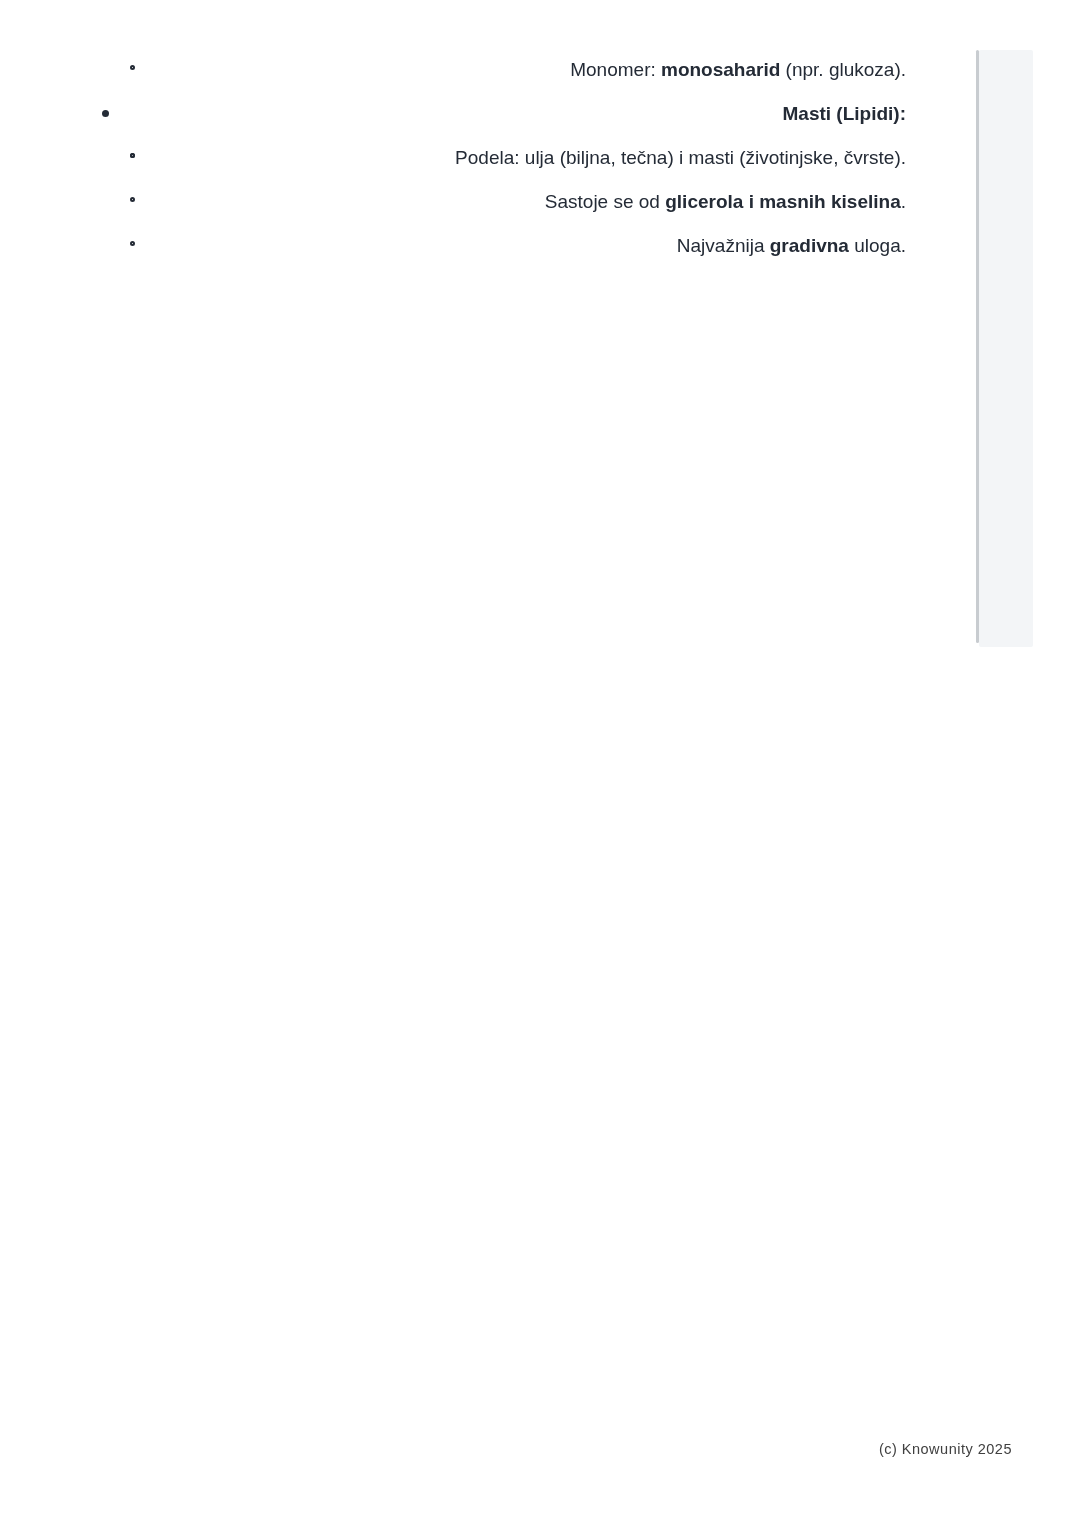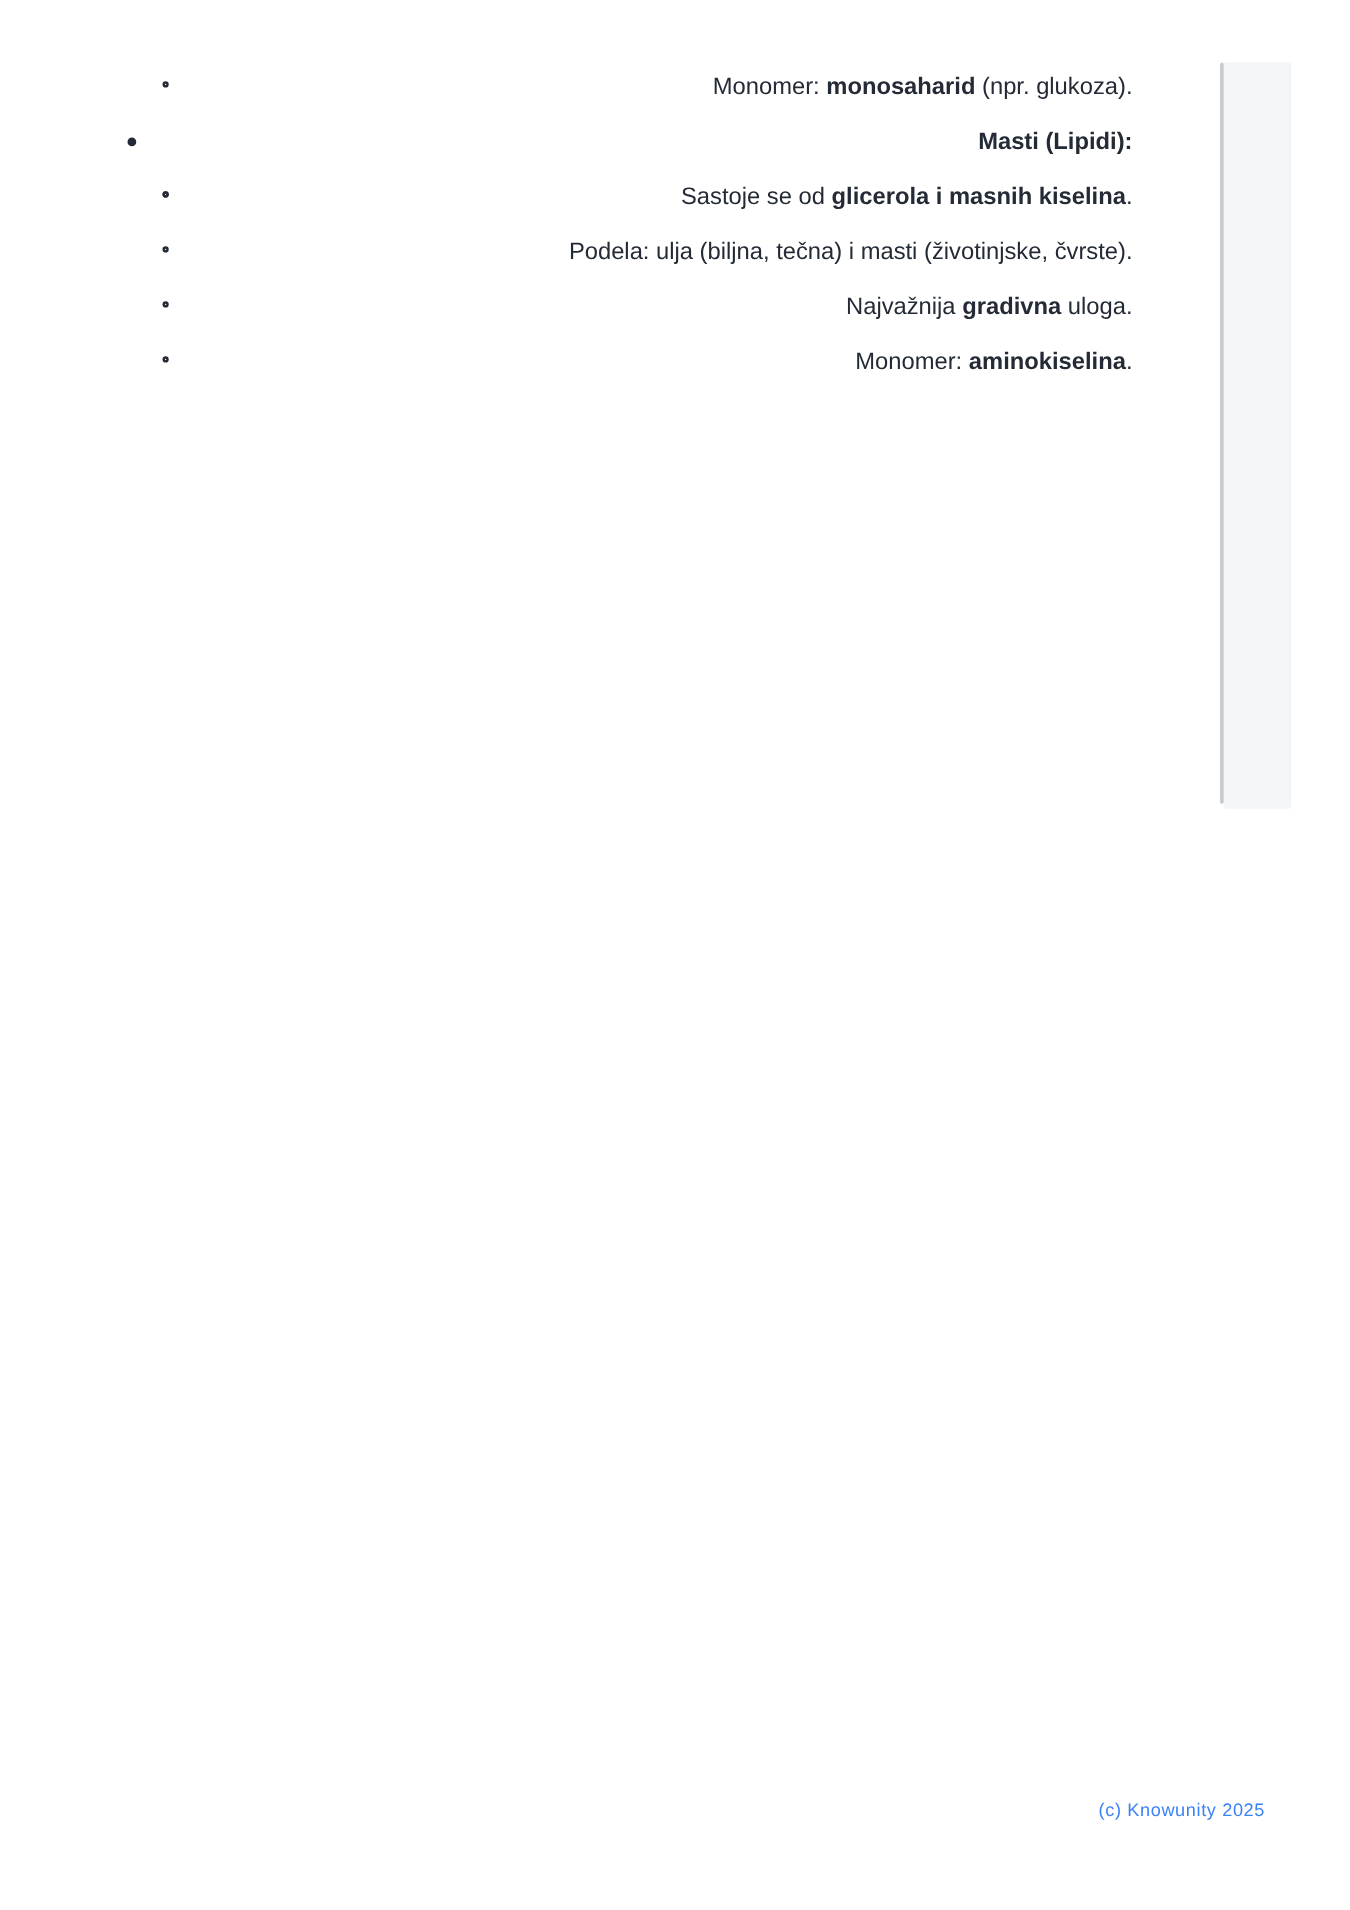"Sastoje se od glicerola i" div.item { order: before "Podela: ulja (biljna, tečna) i" -> after "Podela: ulja (biljna, tečna) i" }
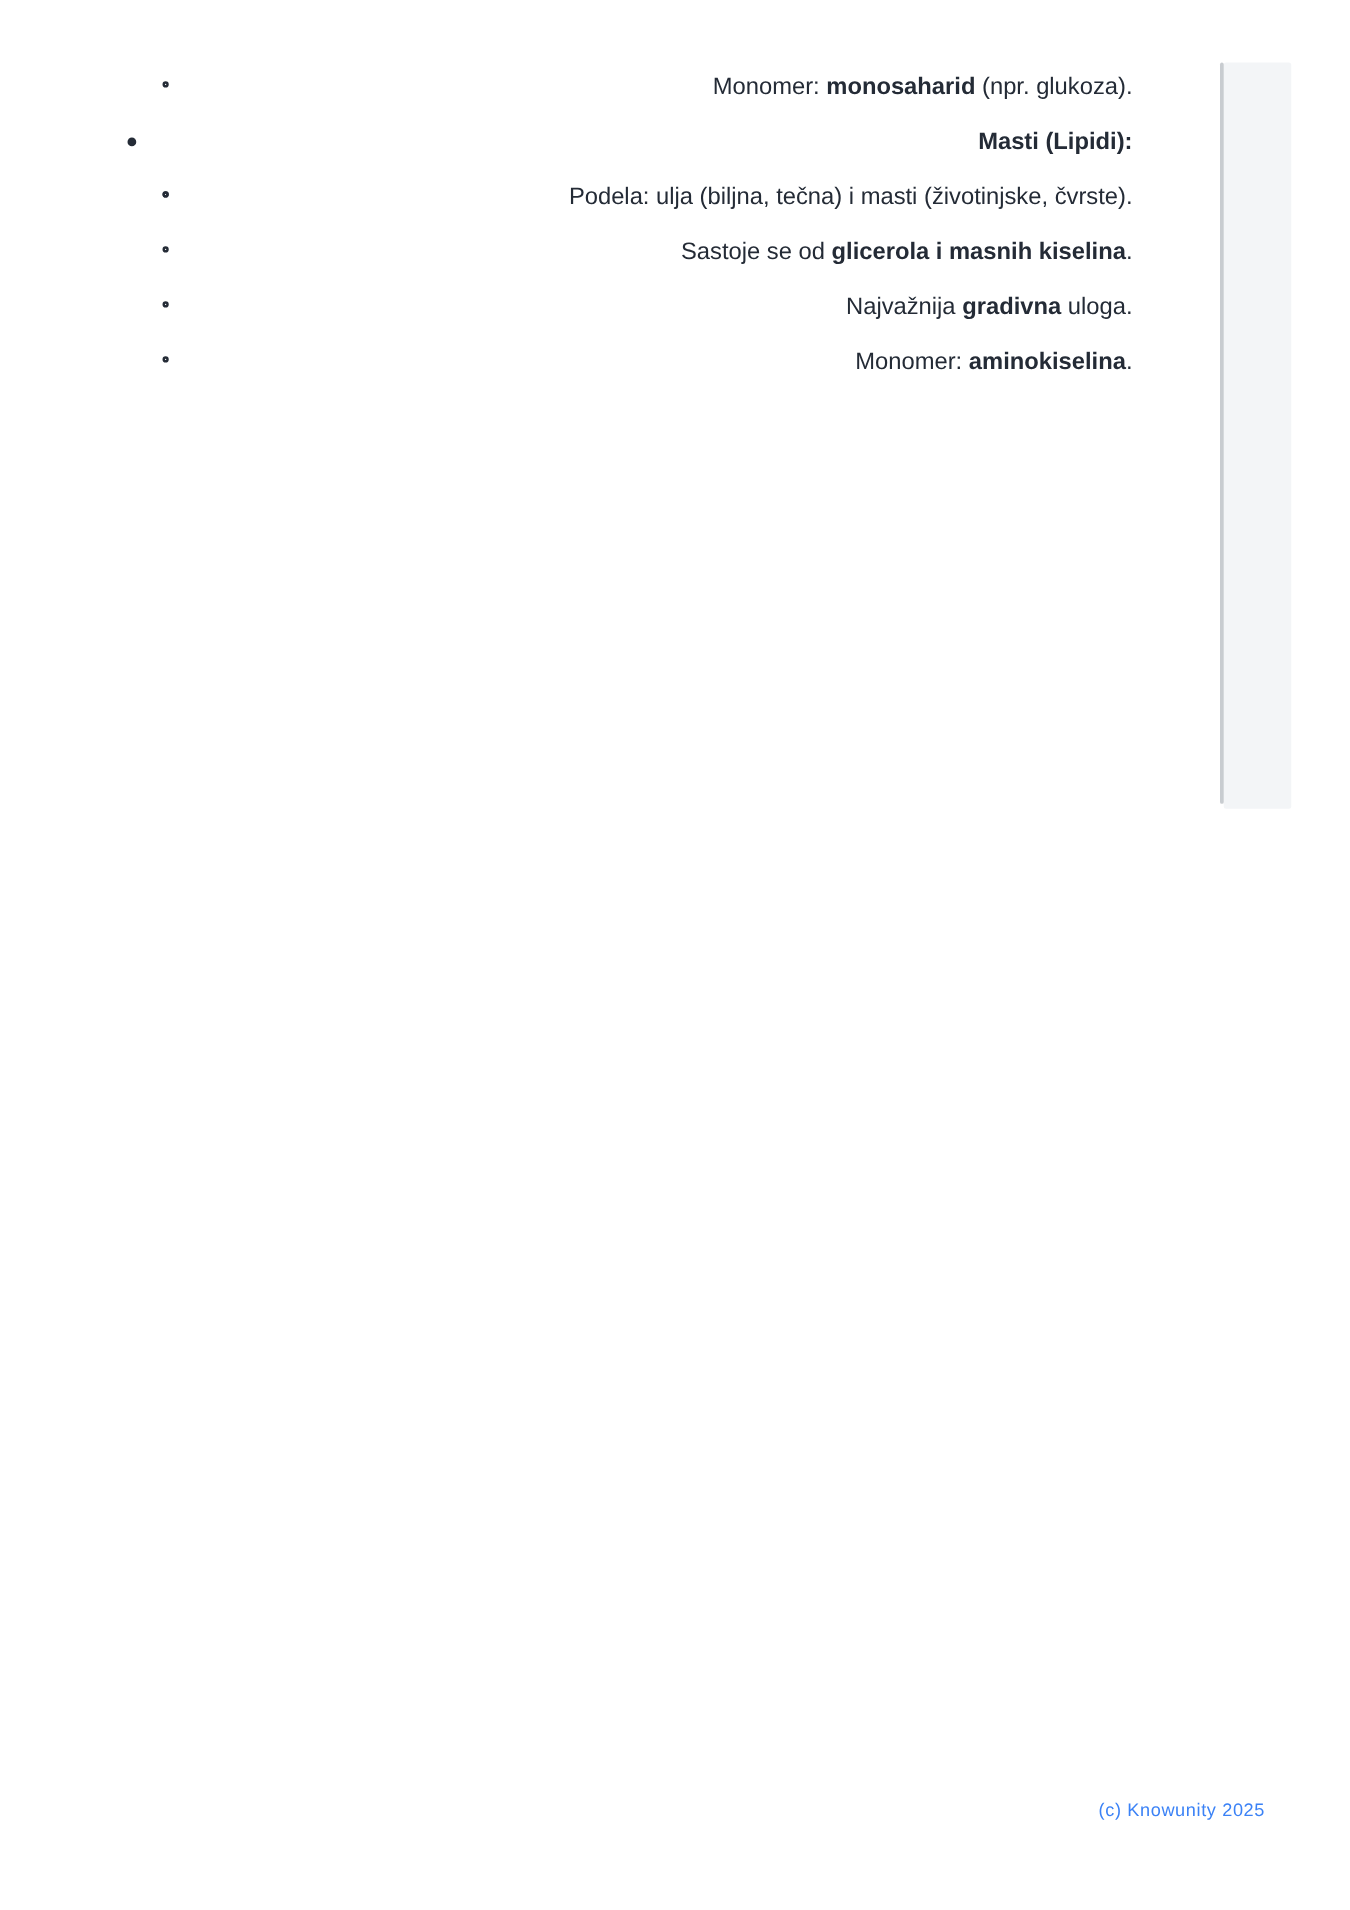"Monomer: aminokiselina." div.item { html: <div><span></span><span><span>Monomer: </span><b>aminokiselina</b><span>.</span></span></div> -> none }
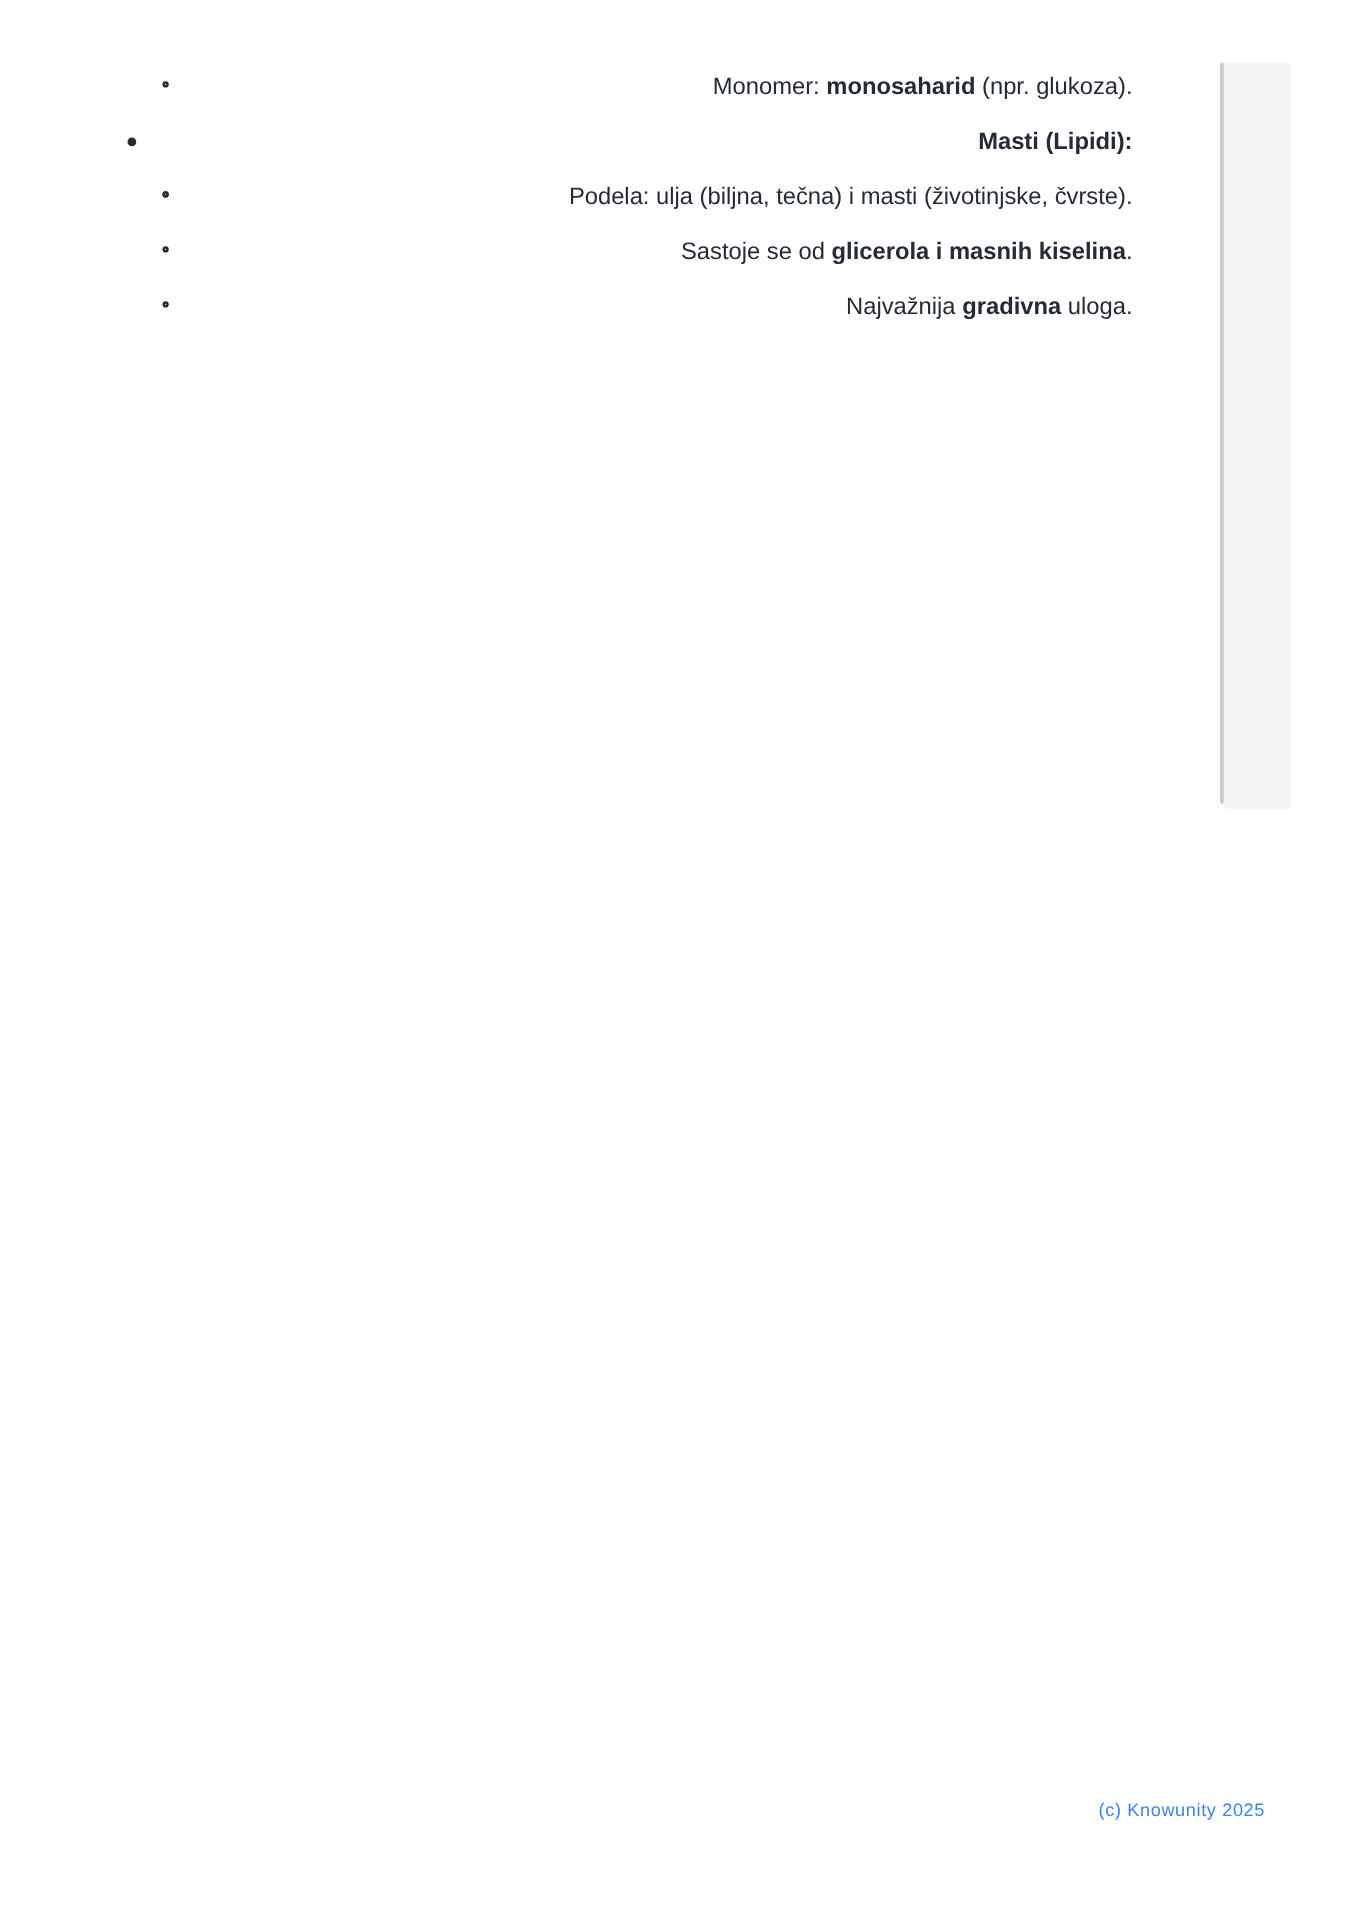"(c) Knowunity 2025" .footer { color: #3b82f6 -> #404040 }
